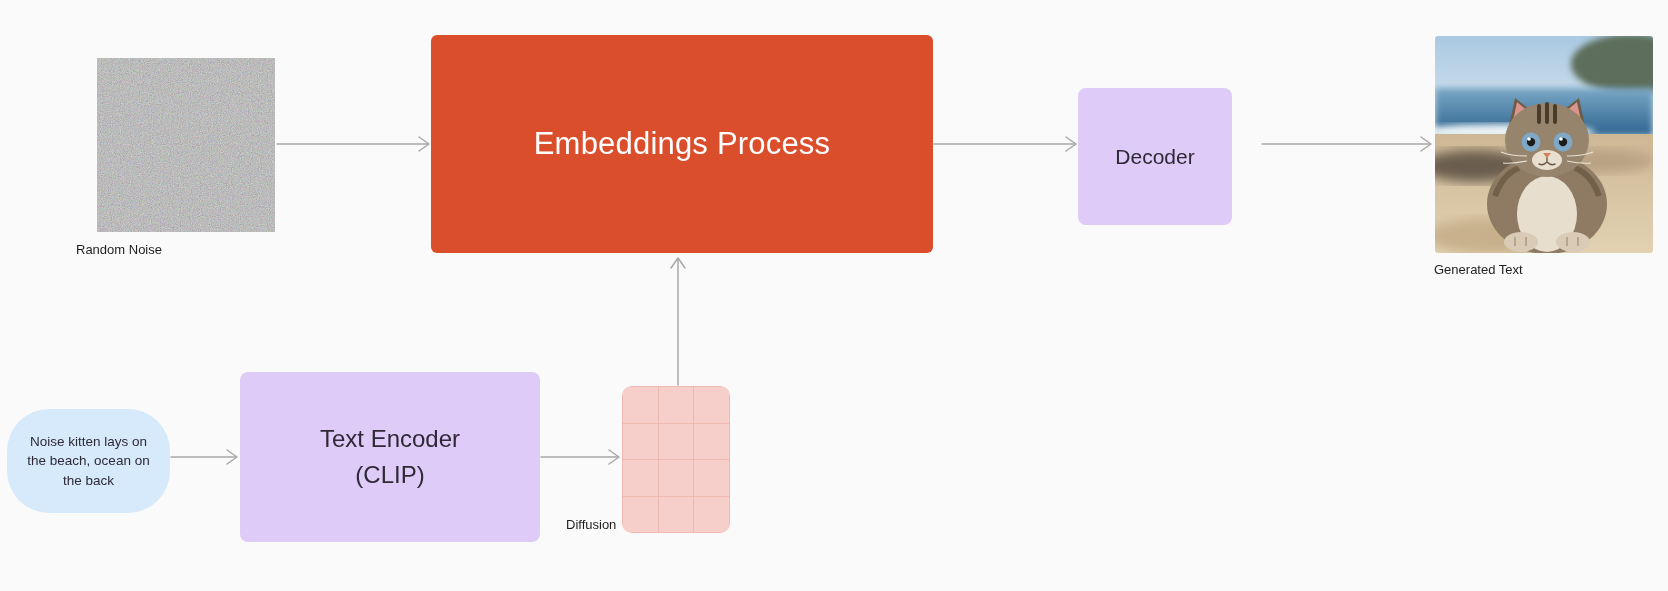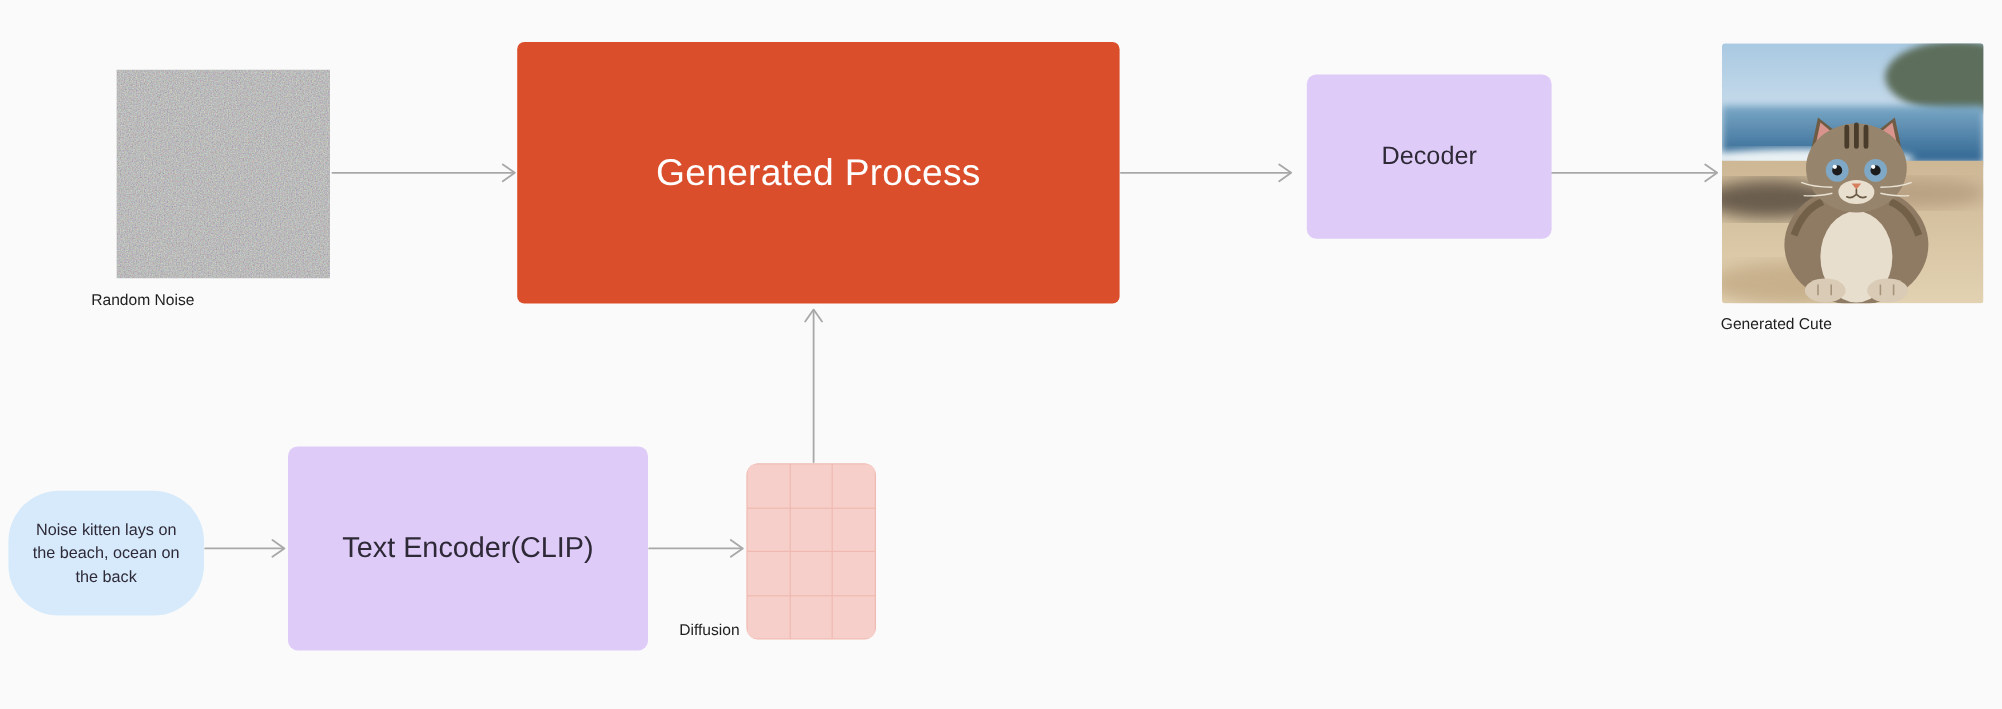"Generated Process" span { text: Generated -> Embeddings }
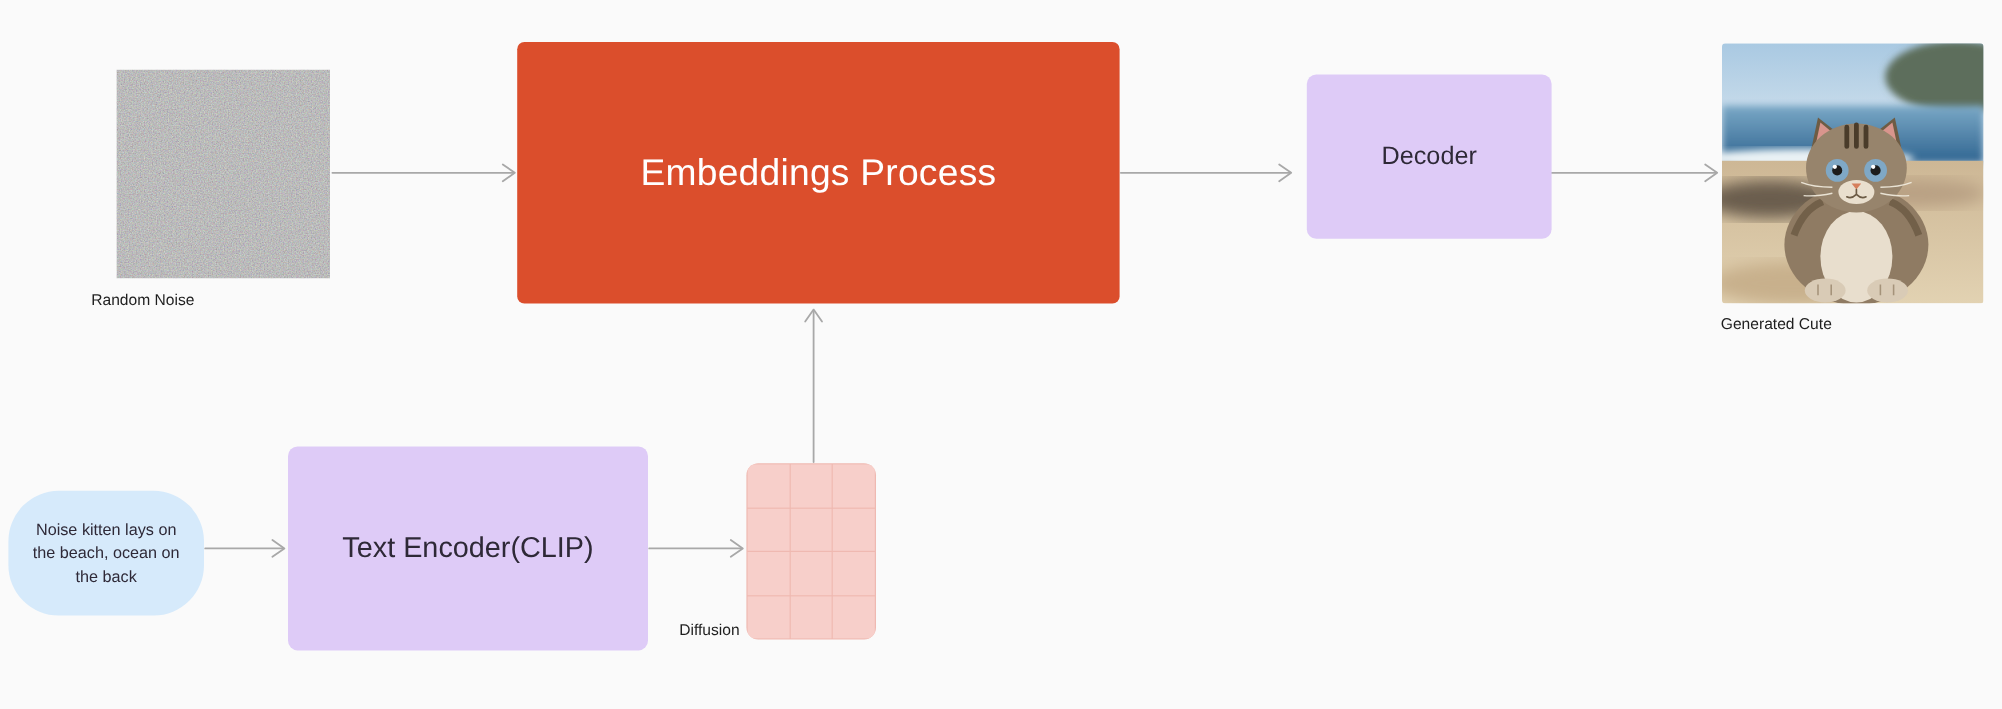"Decoder" .node-decoder { margin-left: 11px -> none; top: 62px -> 88px; width: 204px -> 154px }
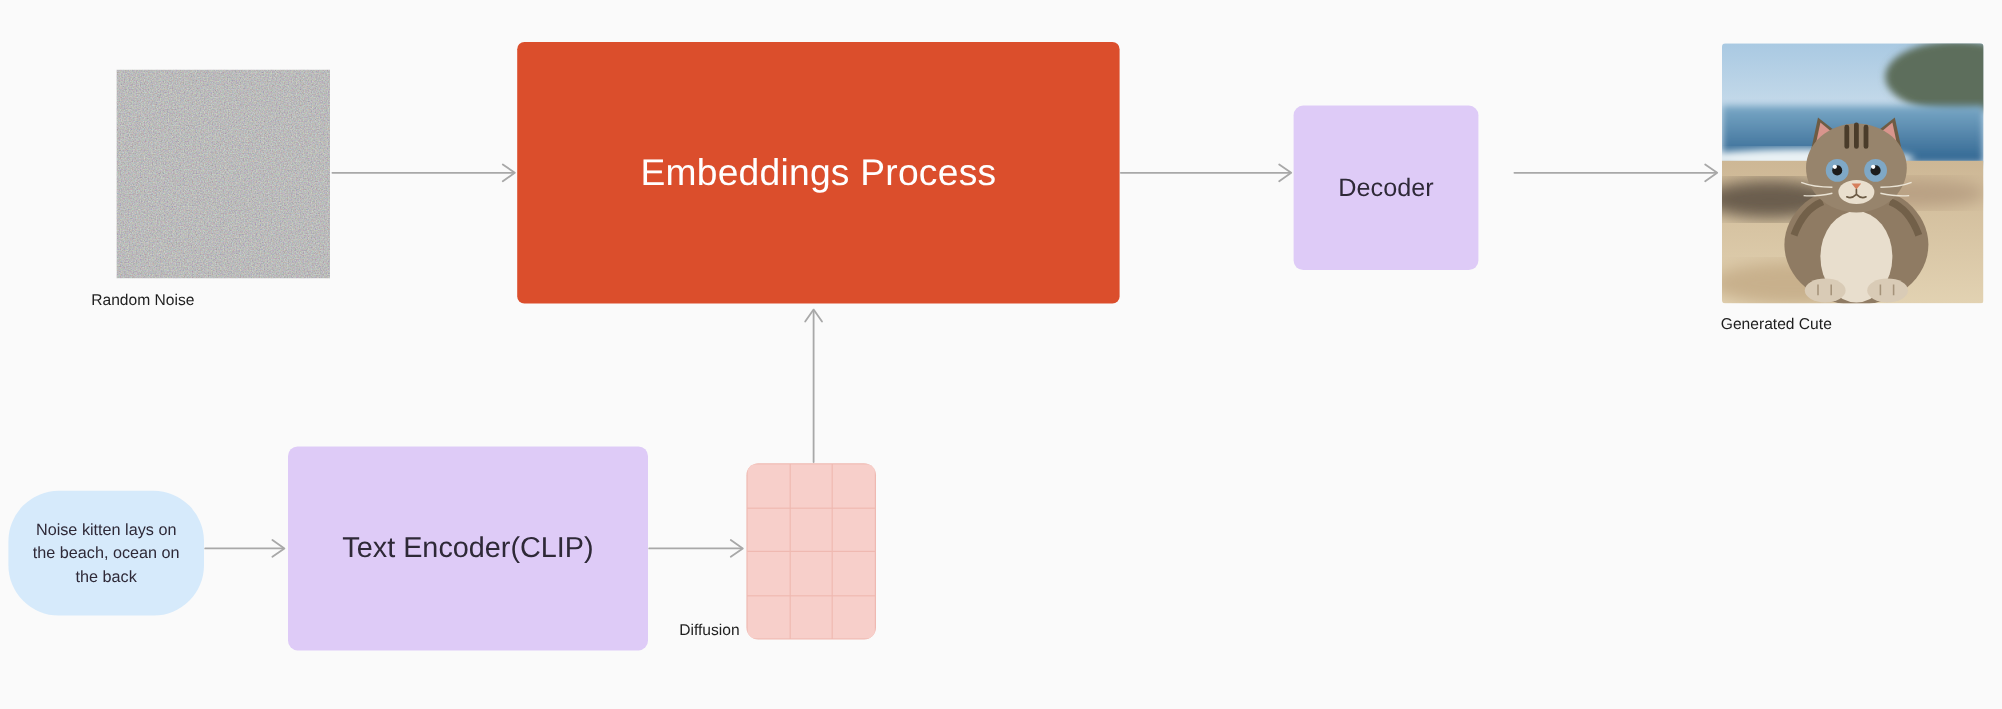"Generated Cute" div.caption { text: Cute -> Text }
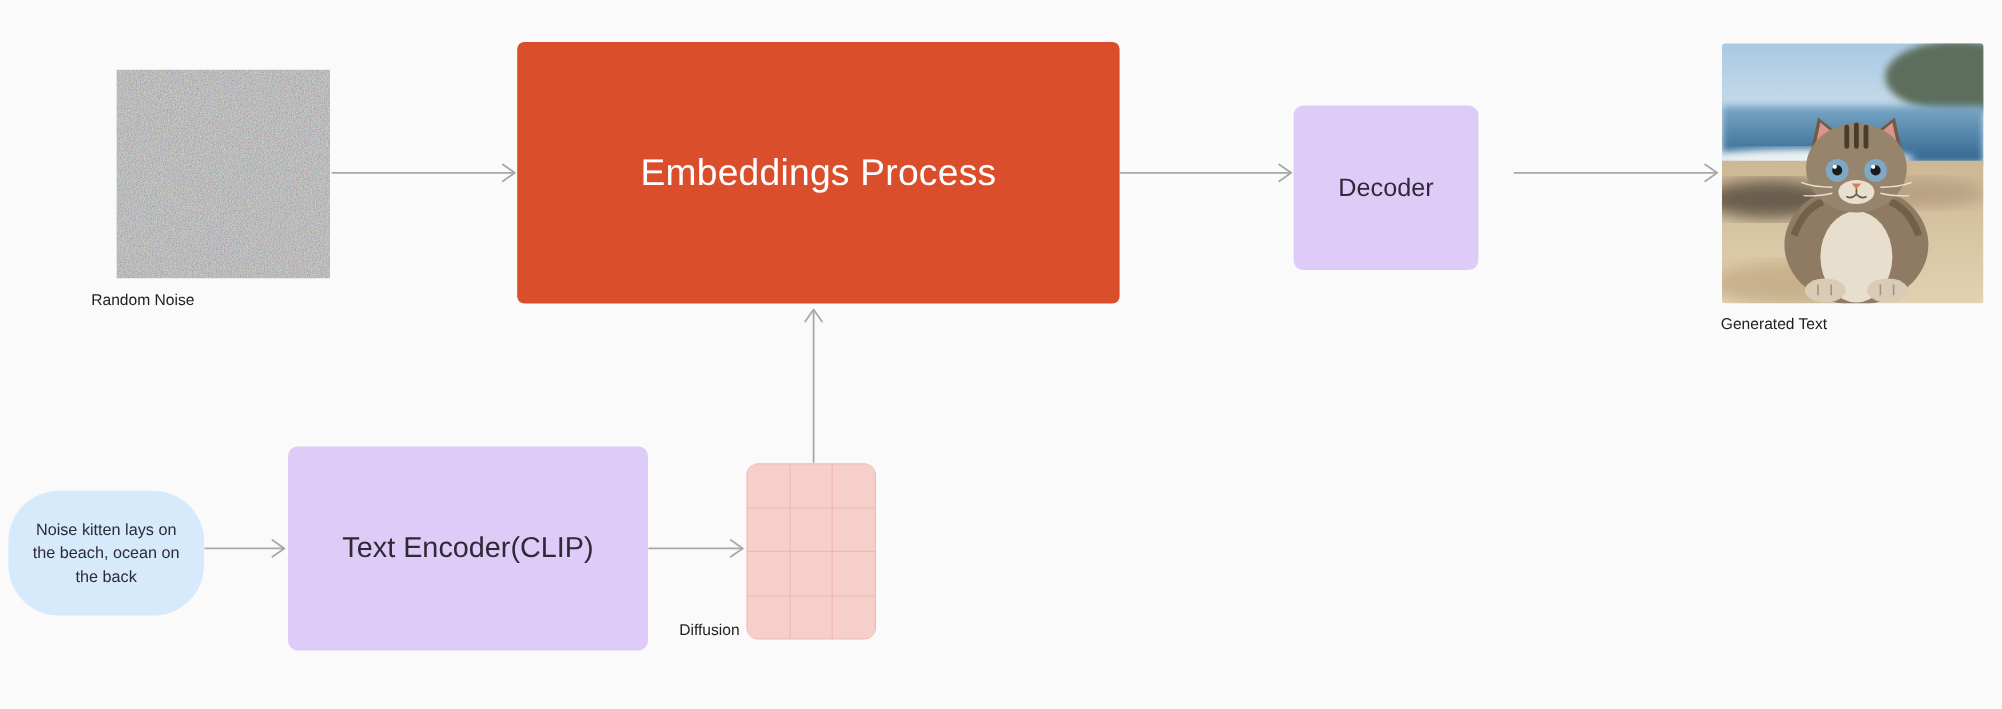"Text Encoder" .node-encoder { flex-direction: row -> column }
